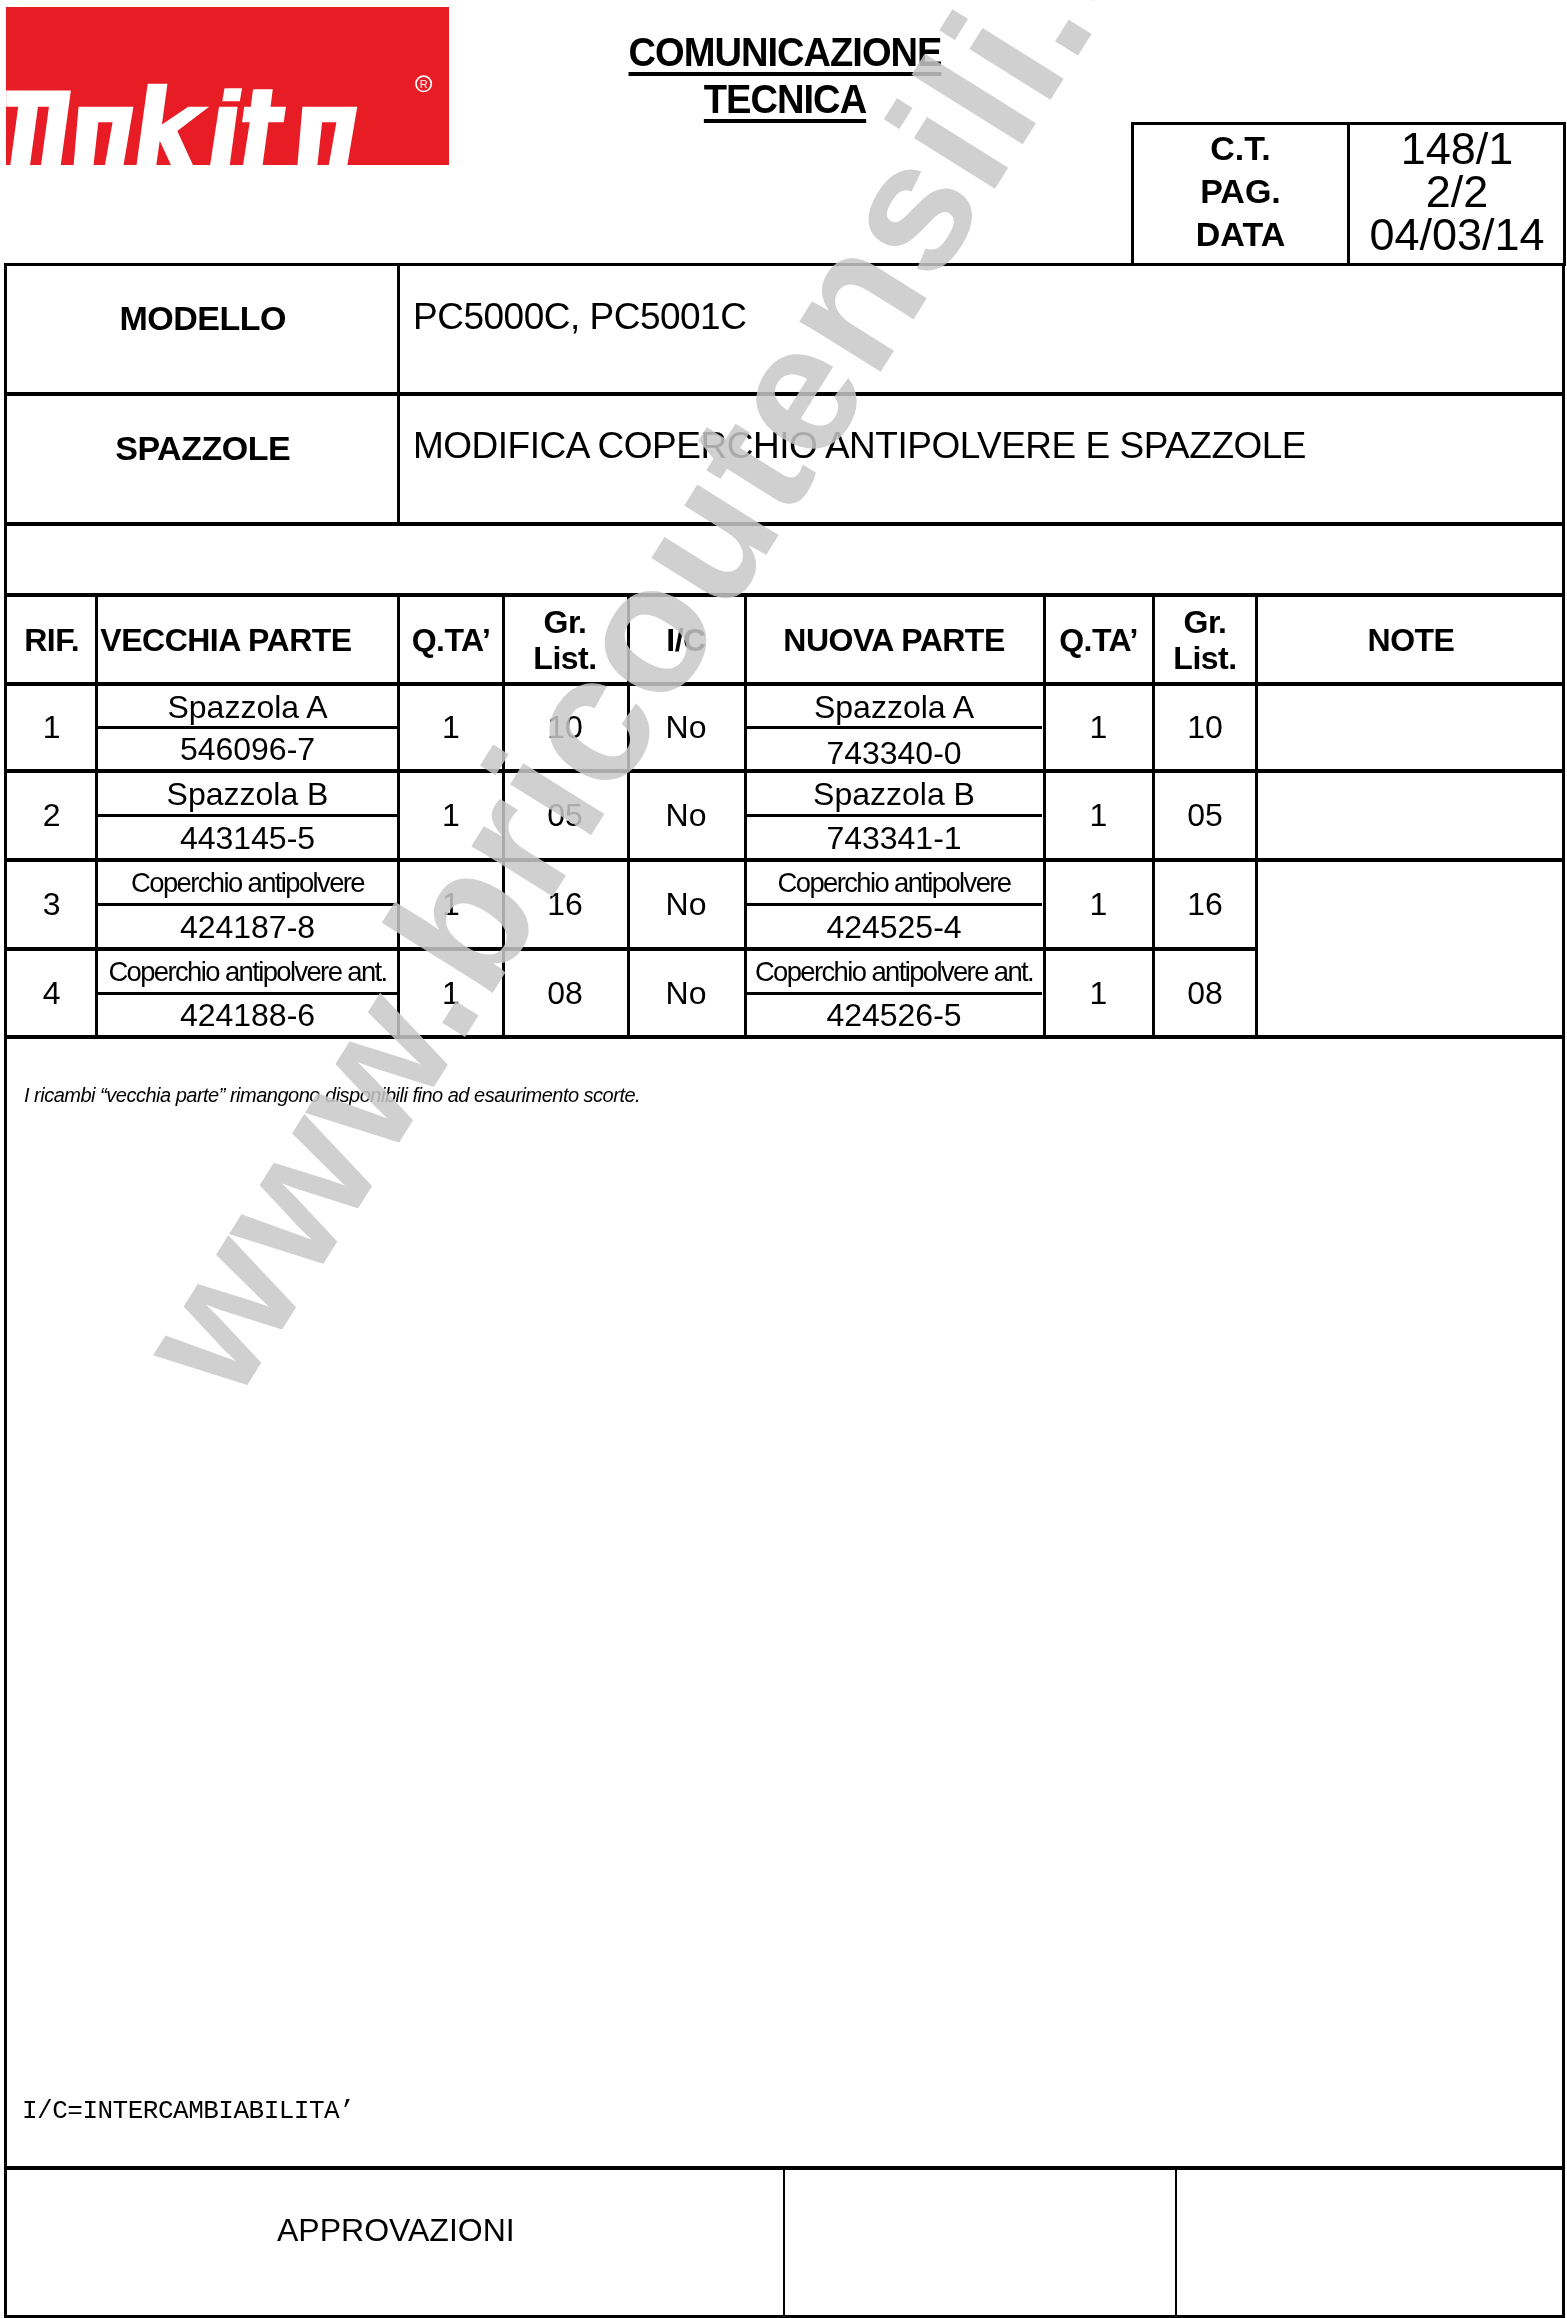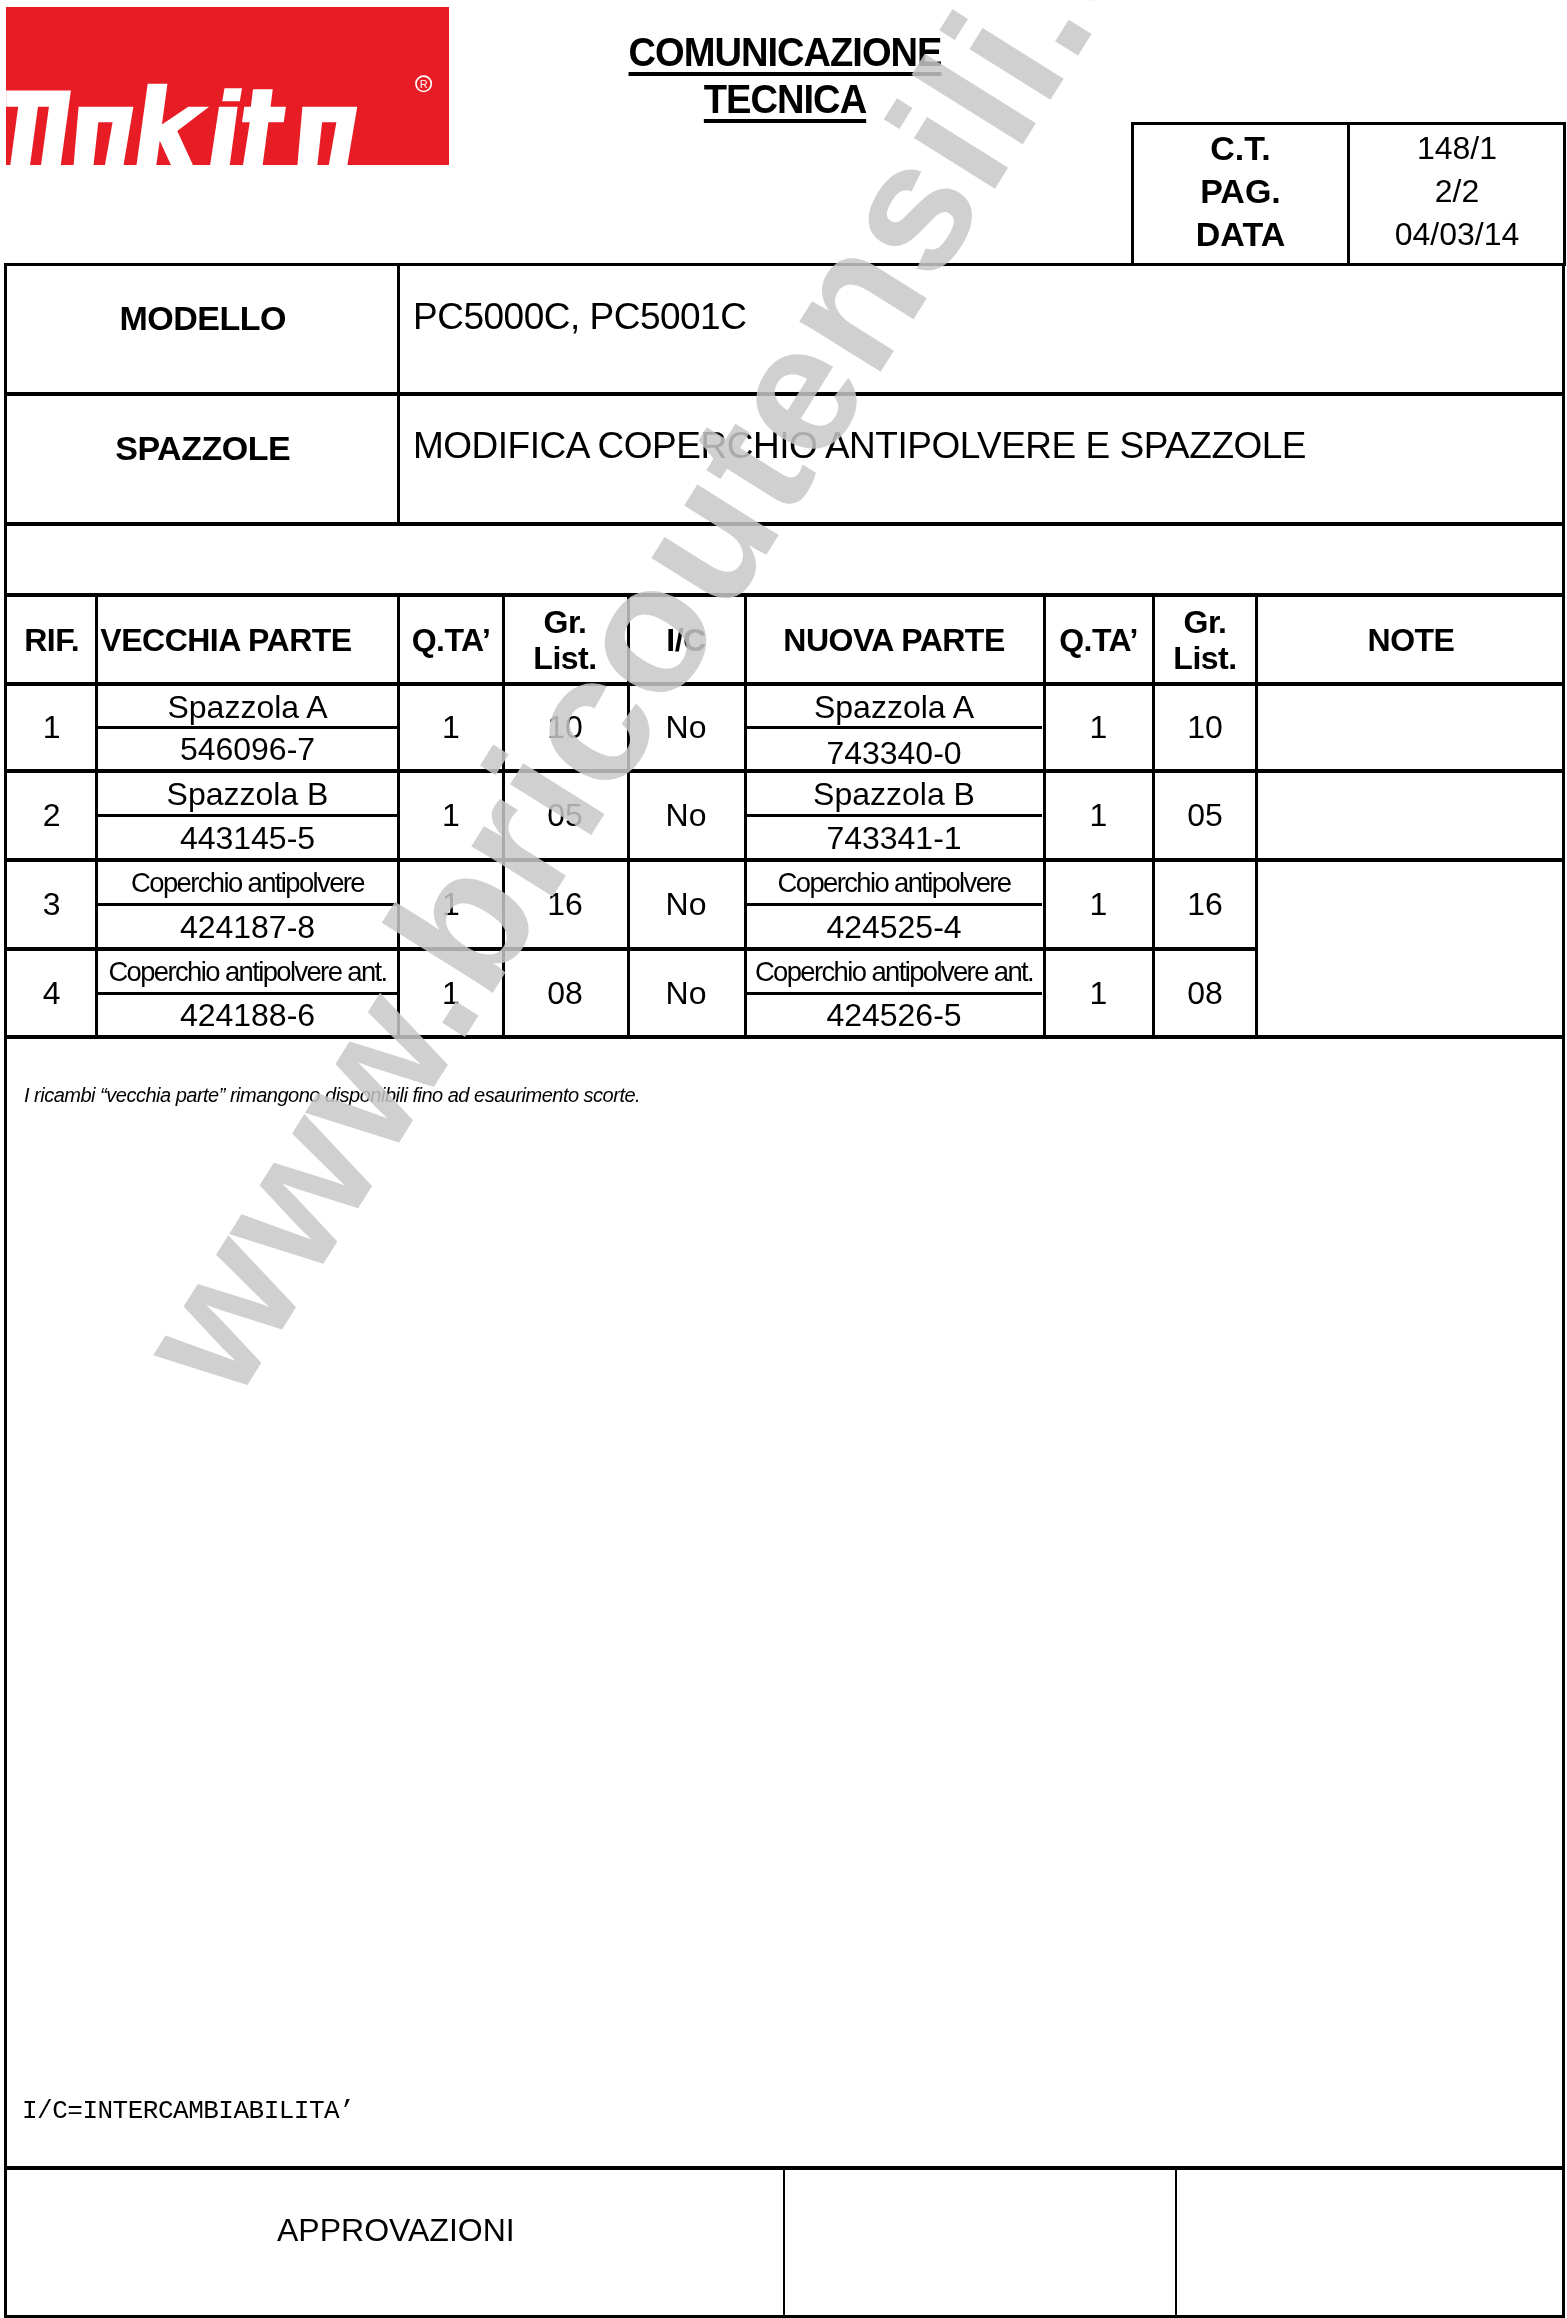"148/1" .ct-values { font-size: 32px -> 45px }
